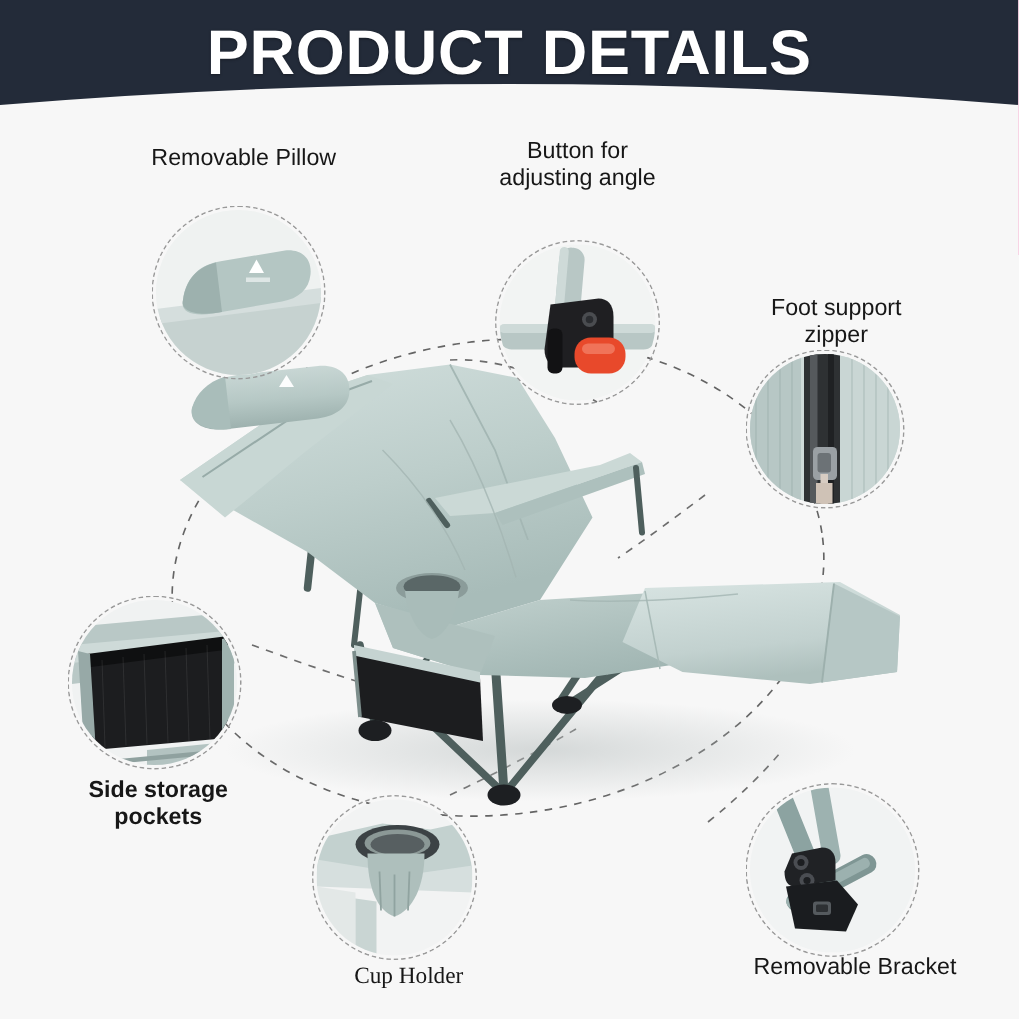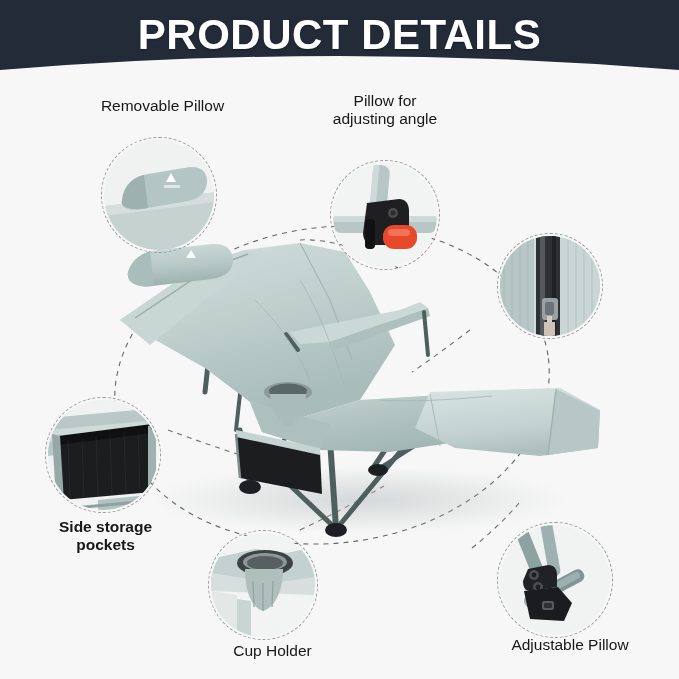"Pillow for" div.callout-label { text: Pillow -> Button }
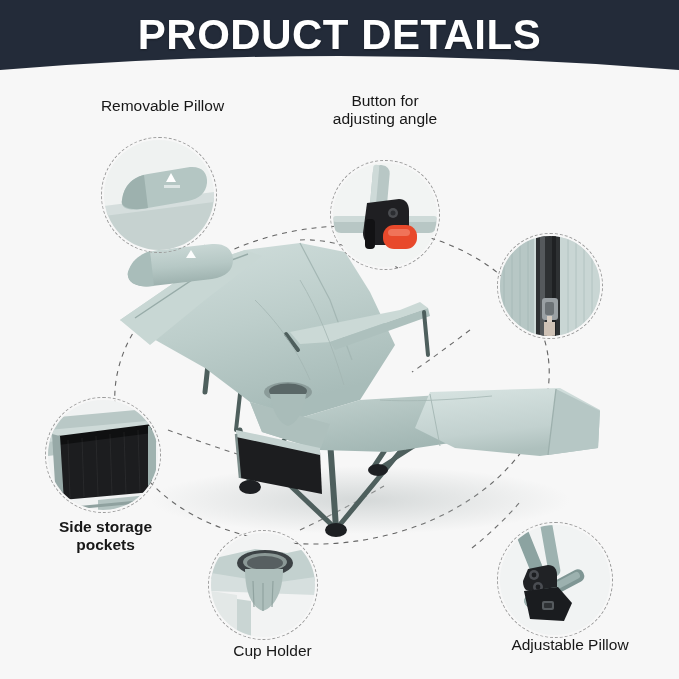"Foot support" div.callout-label { html: none -> <div>Foot support zipper</div> }
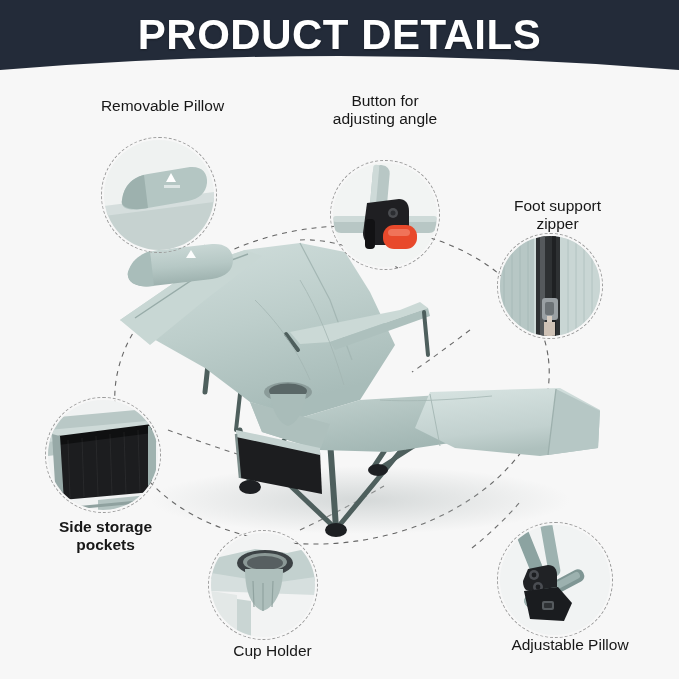"Cup Holder" .lbl-cup { font-family: none -> Liberation Serif, serif }
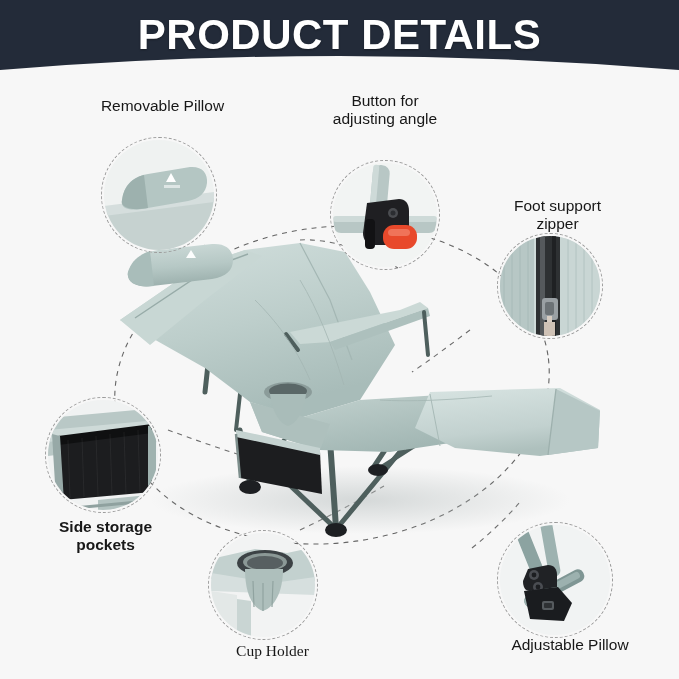"Adjustable Pillow" div.callout-label { text: Adjustable Pillow -> Removable Bracket }
